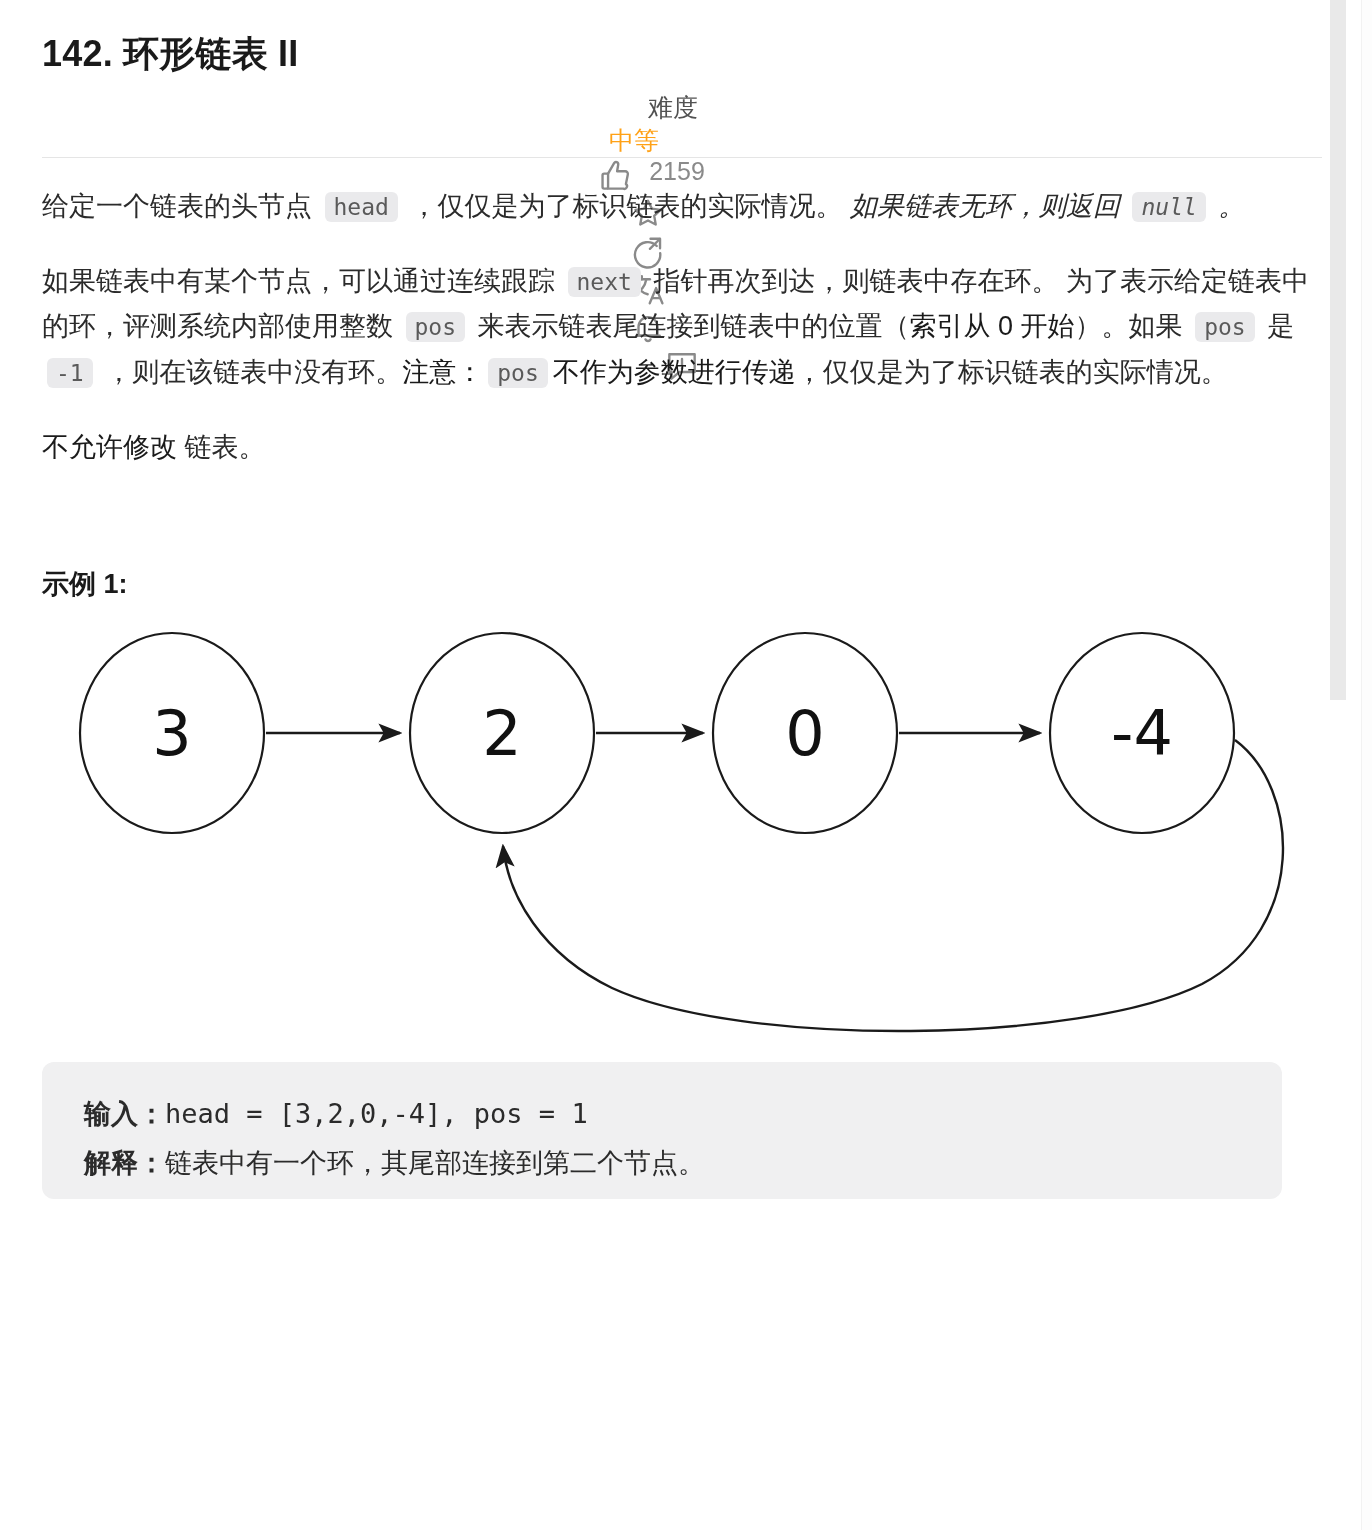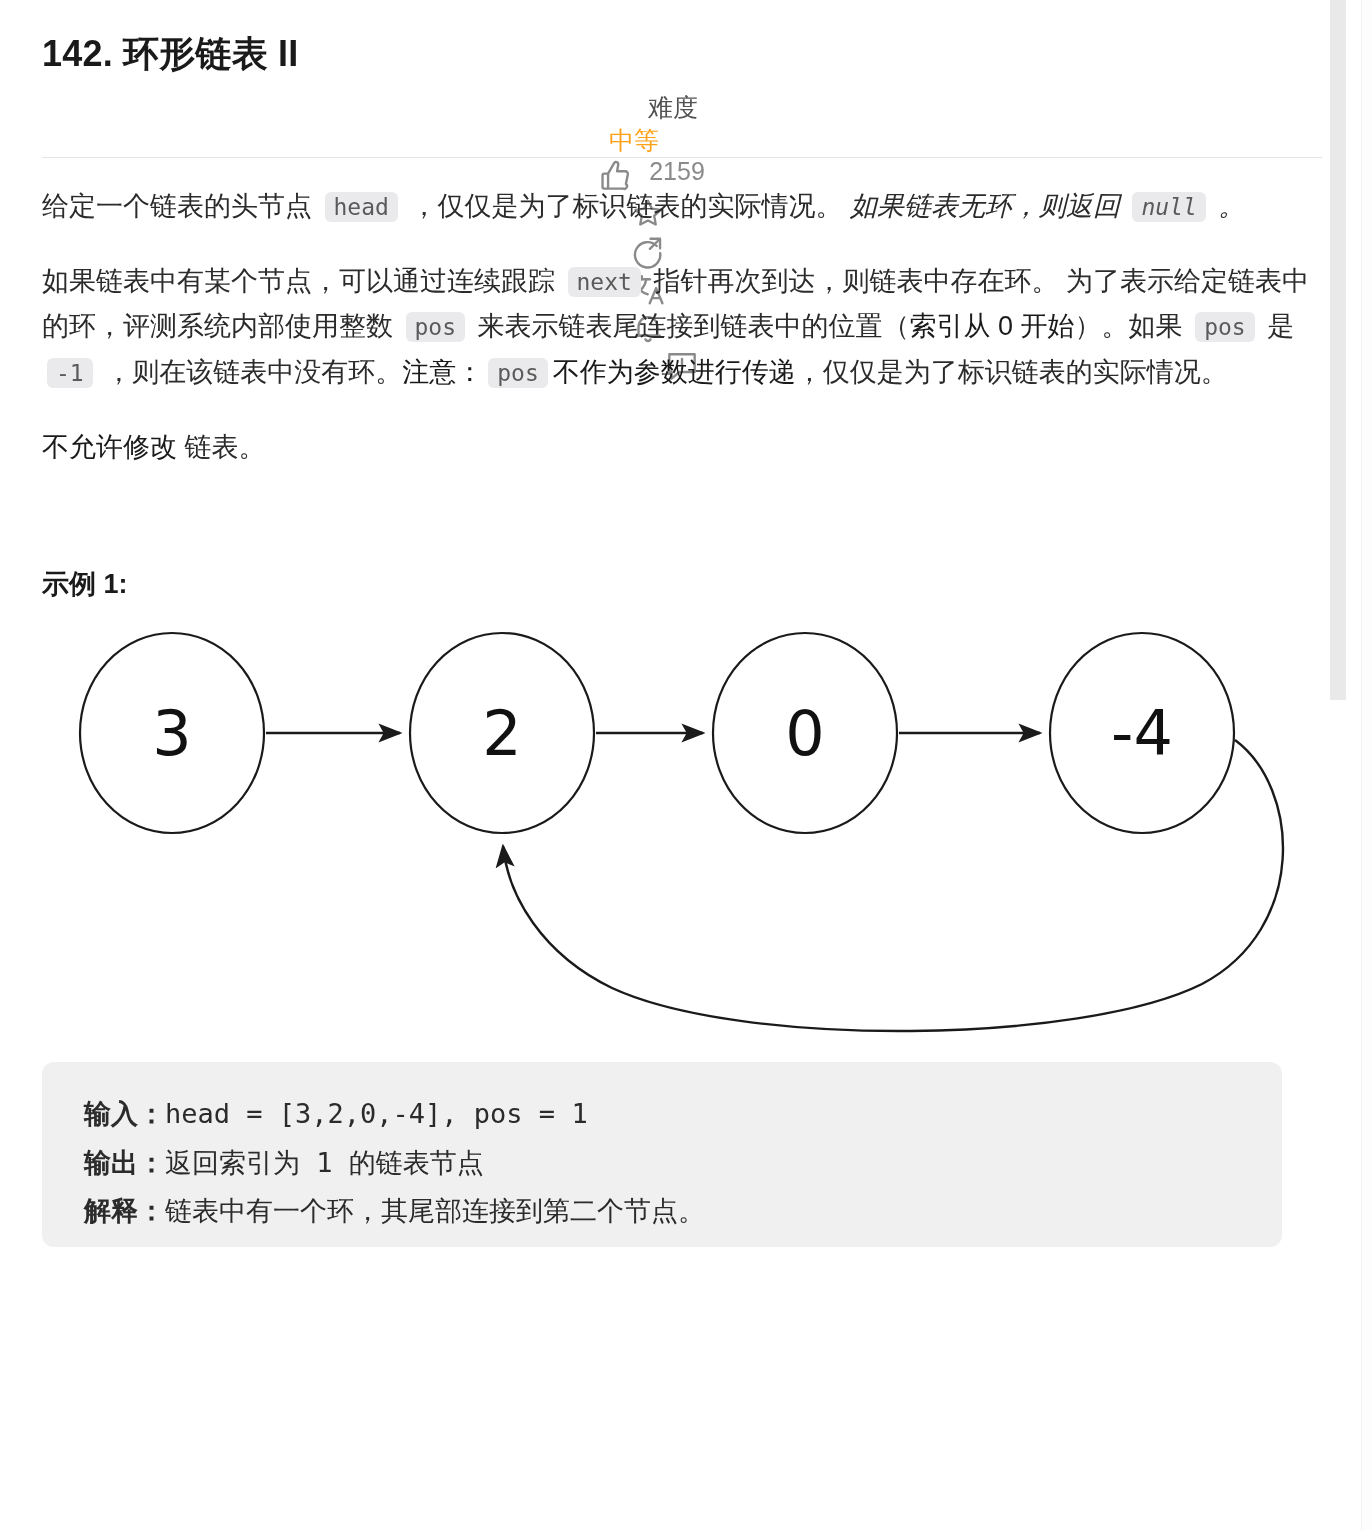"输出：返回索引为 1 的链表节点" div.code-line { html: <div><b>输出：</b><span>返回索引为 1 的链表节点</span></div> -> none }
